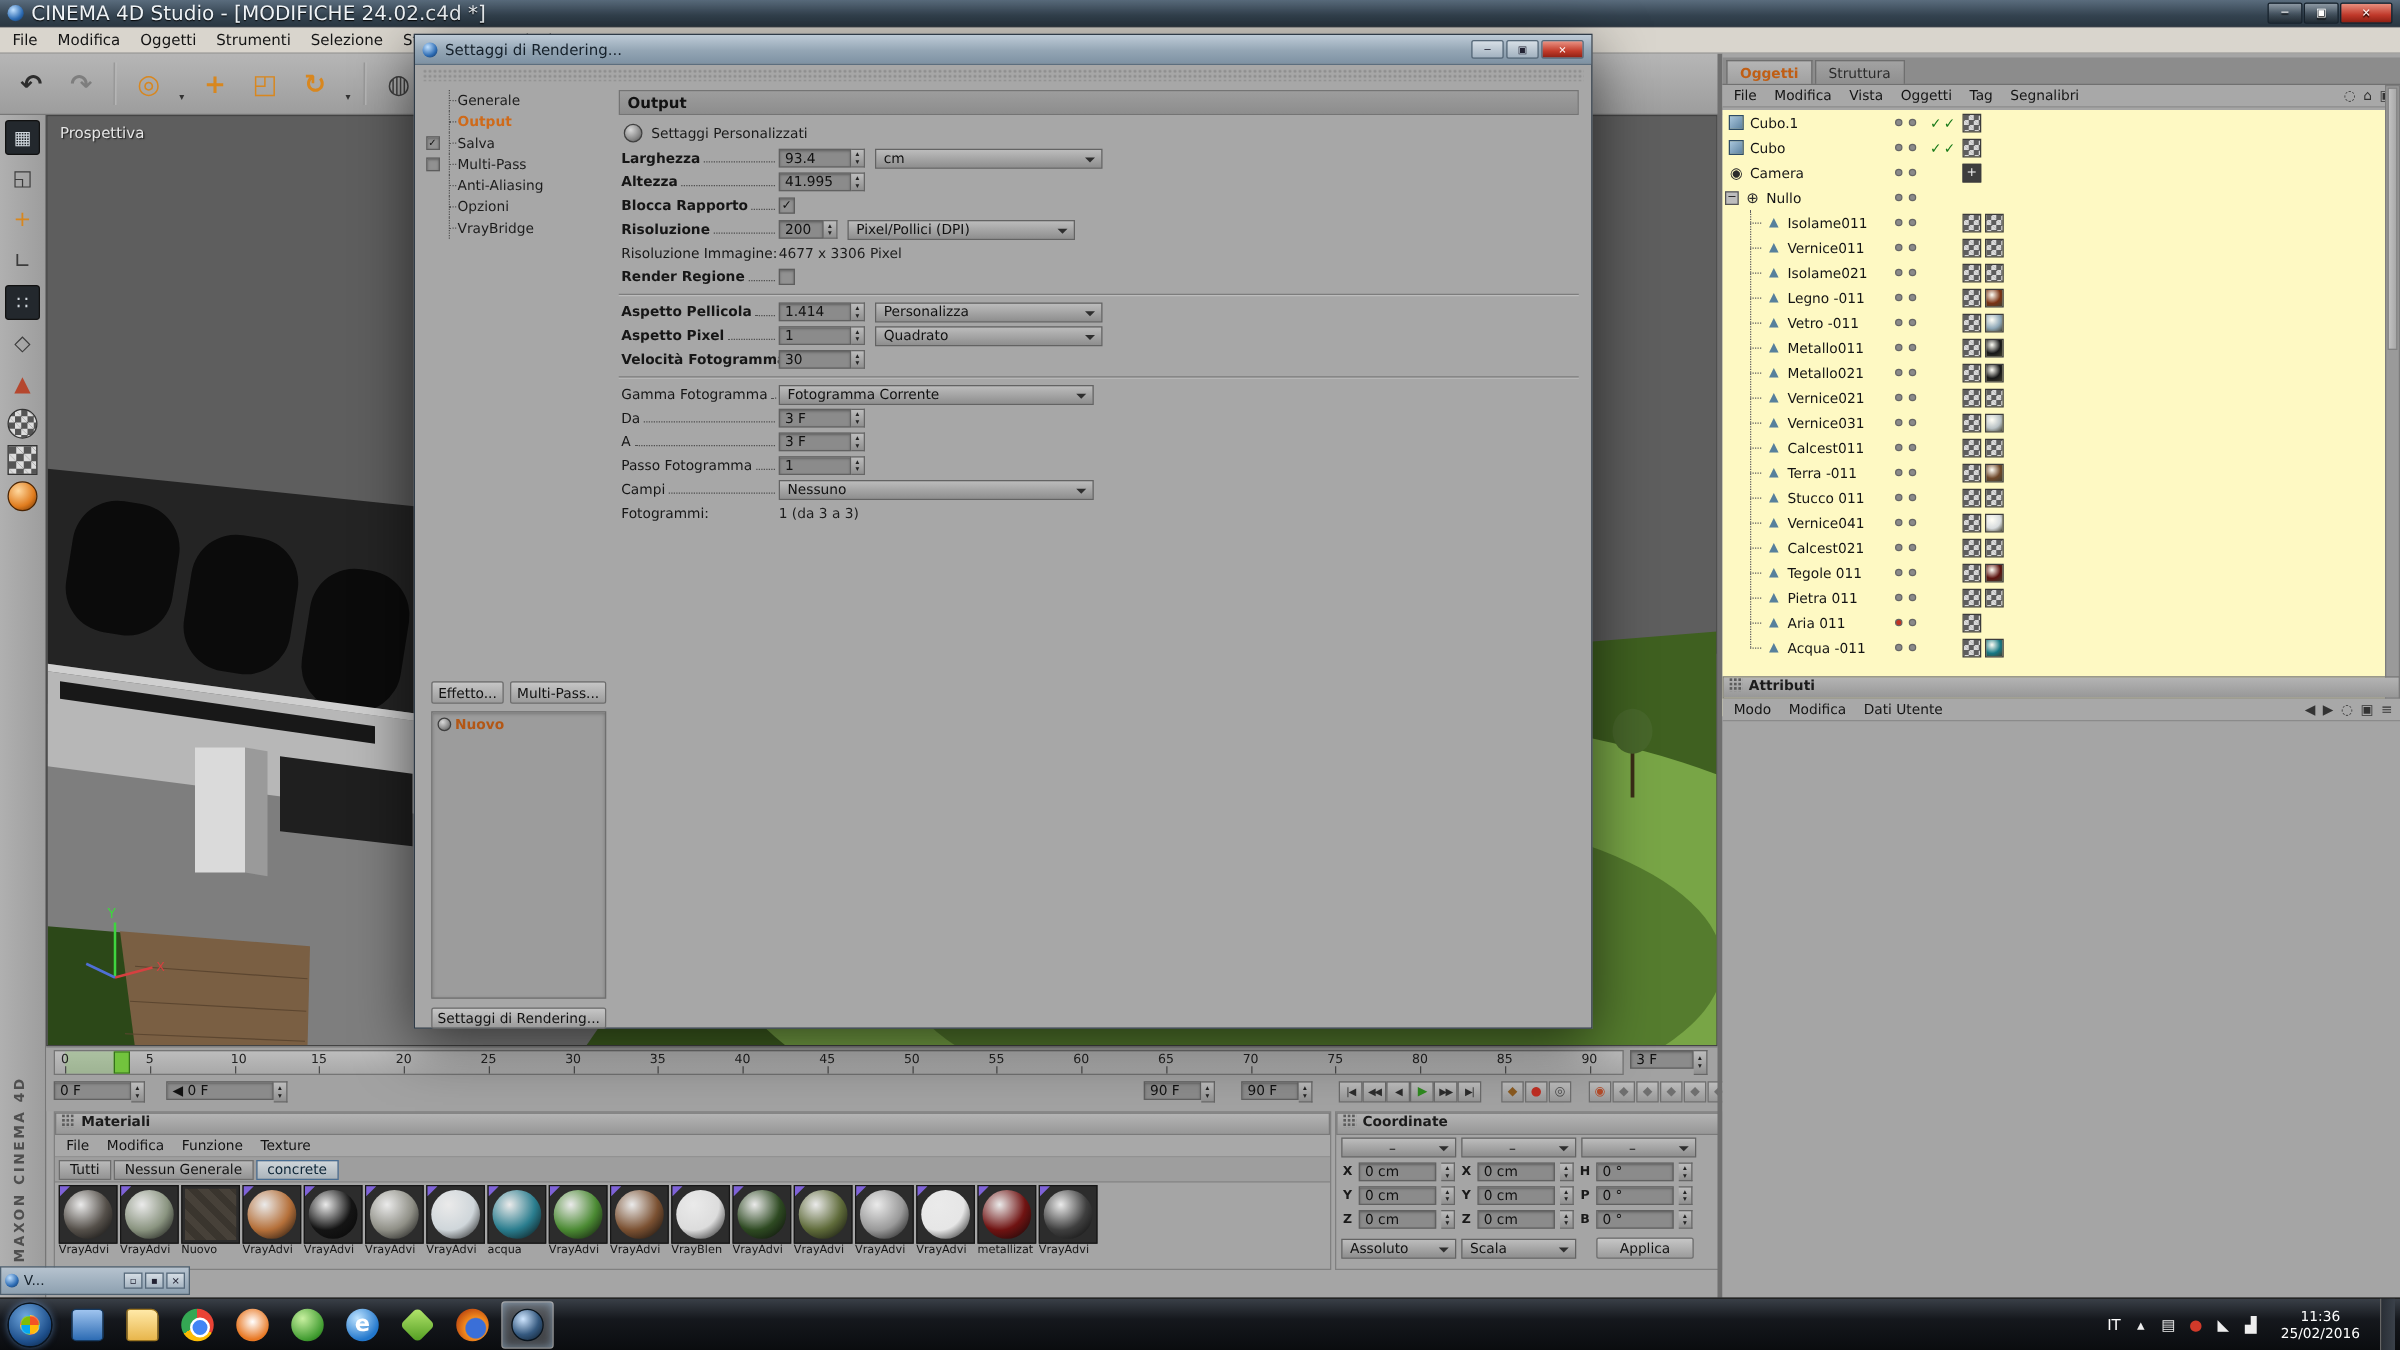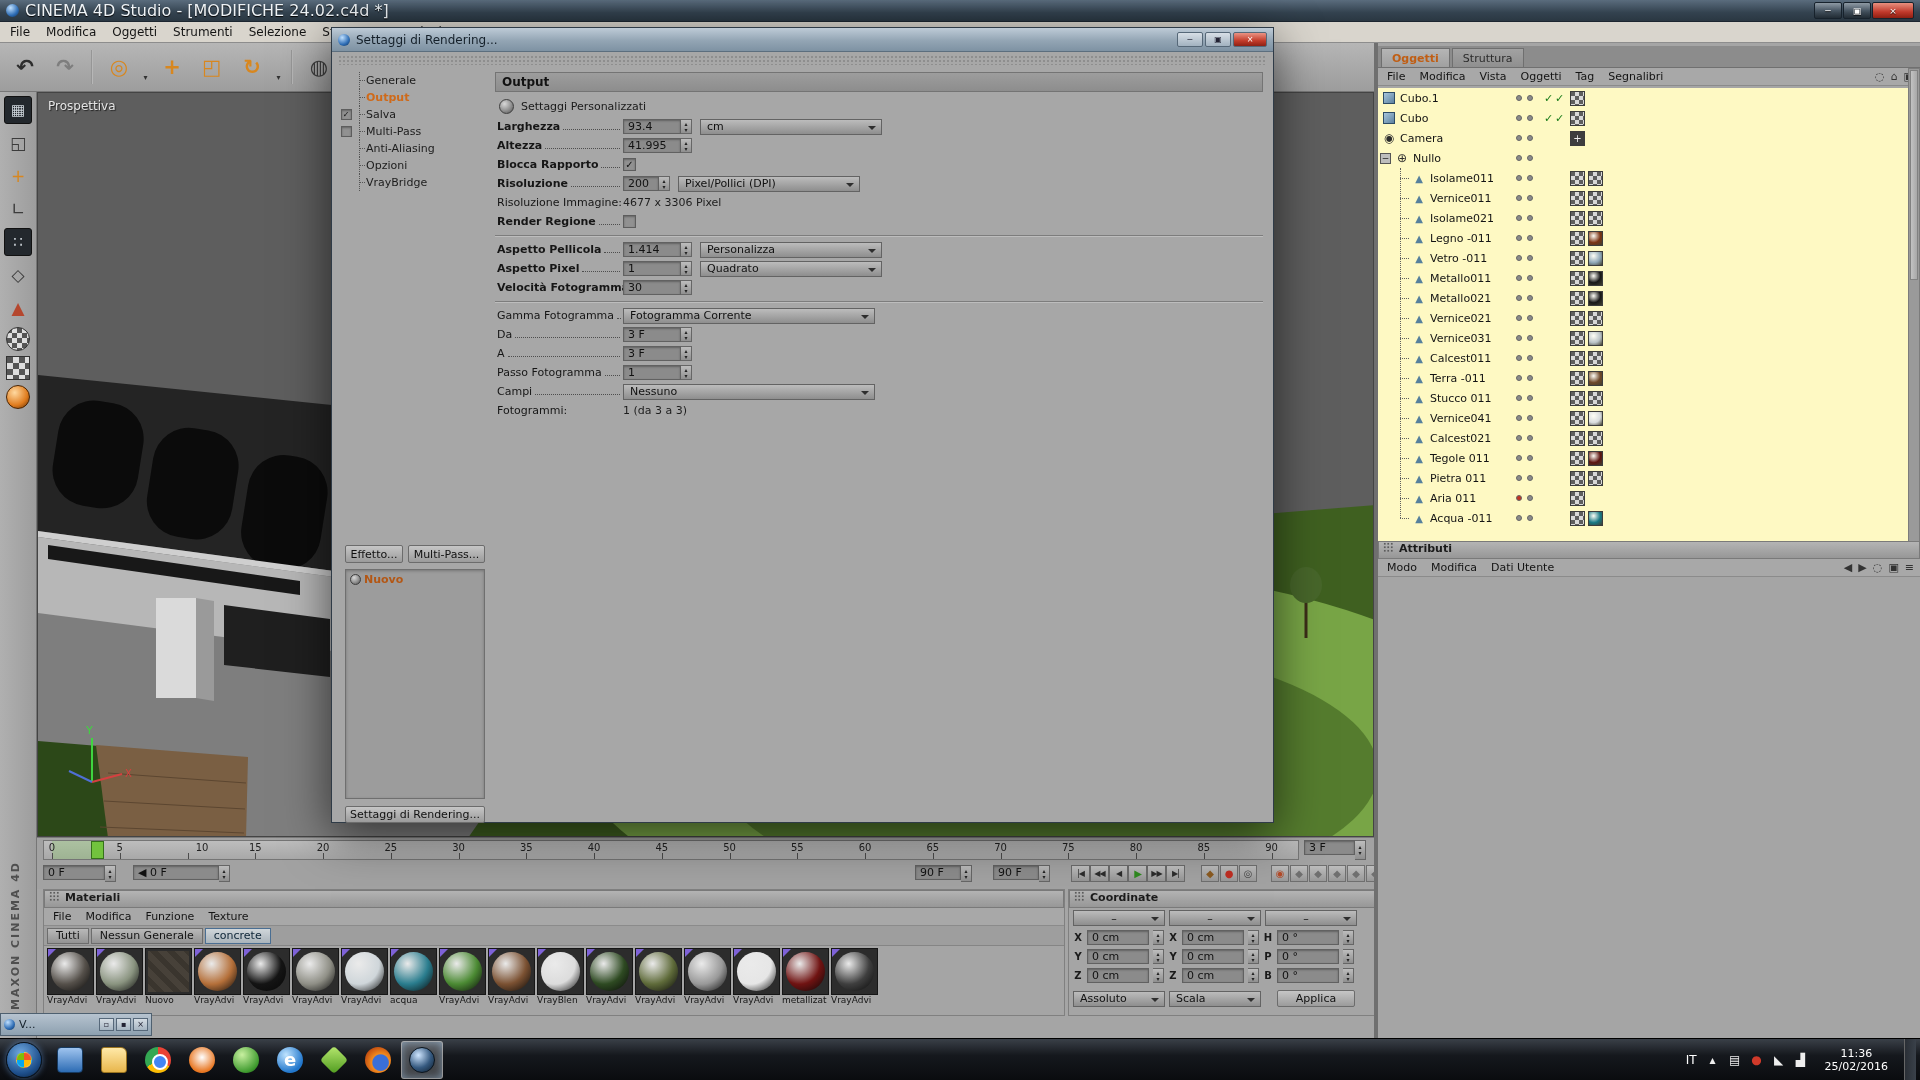"10" div.rnum { left: 158px -> 147px }
